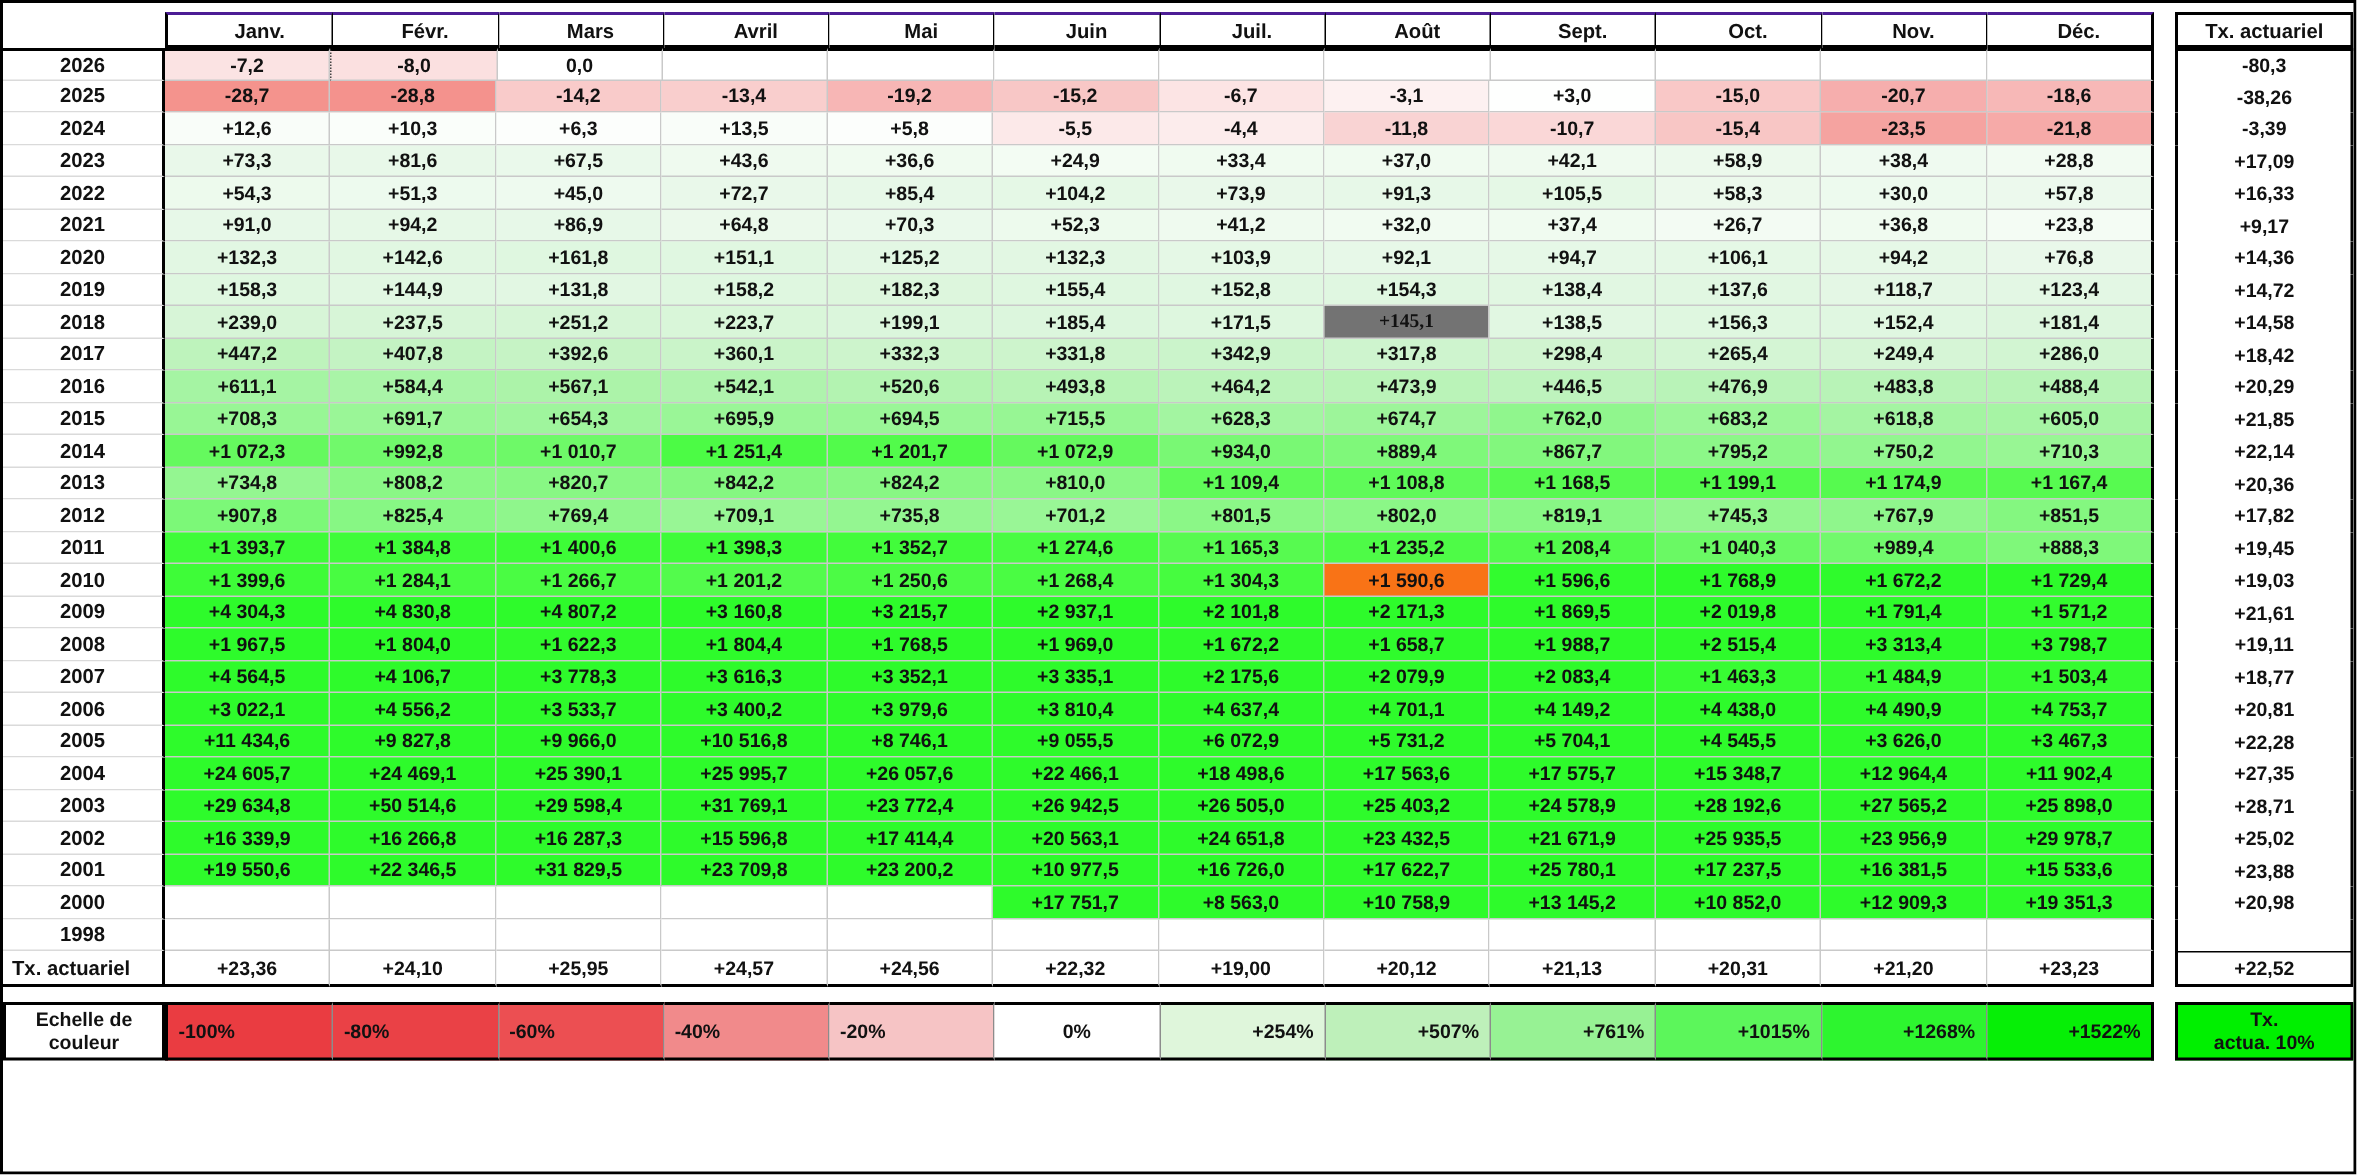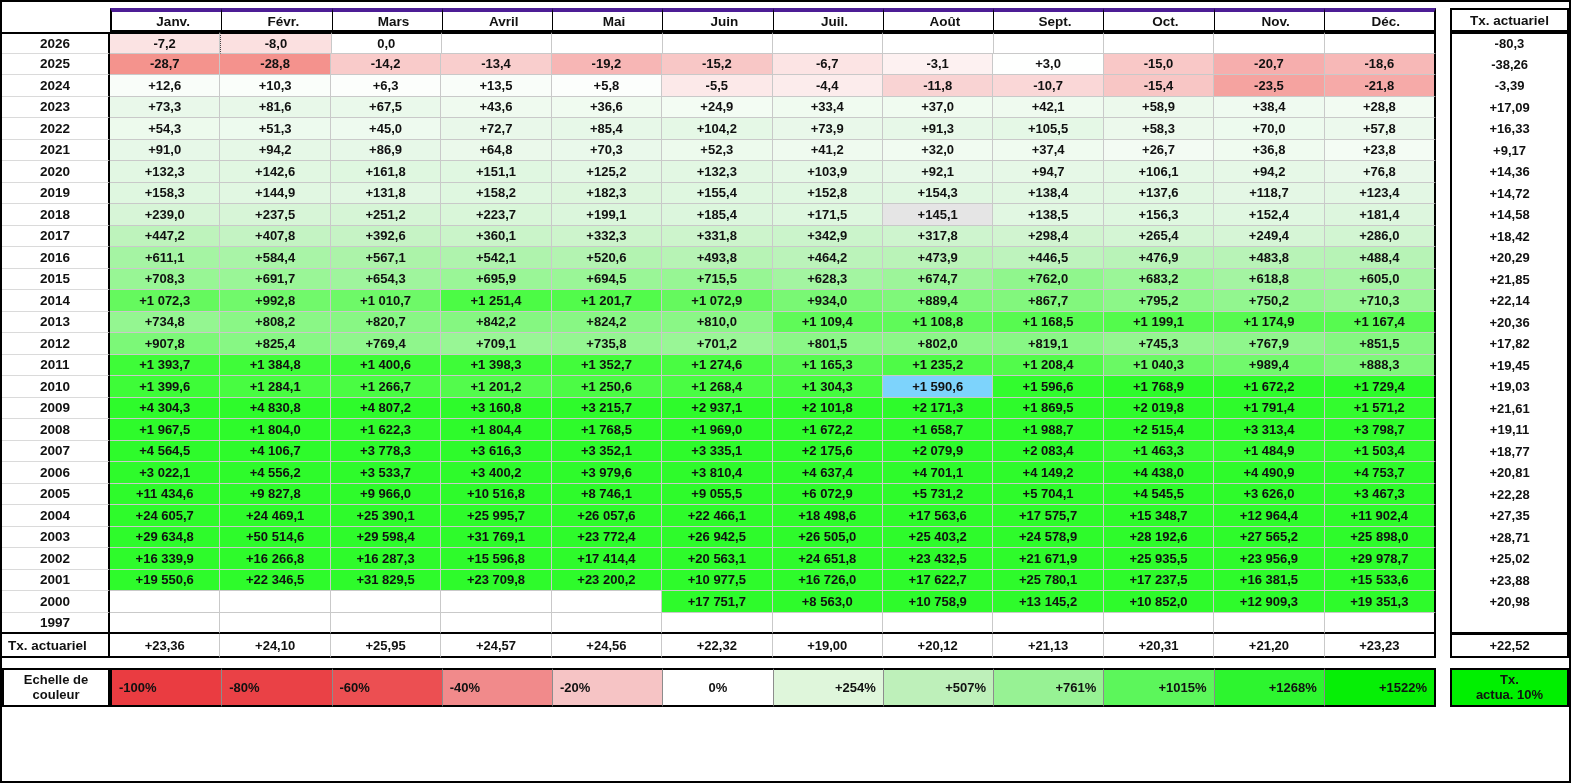"Janv." .header-row .c-month { border-top: 4px solid #4c1d95 -> 2px solid #4c1d95 }
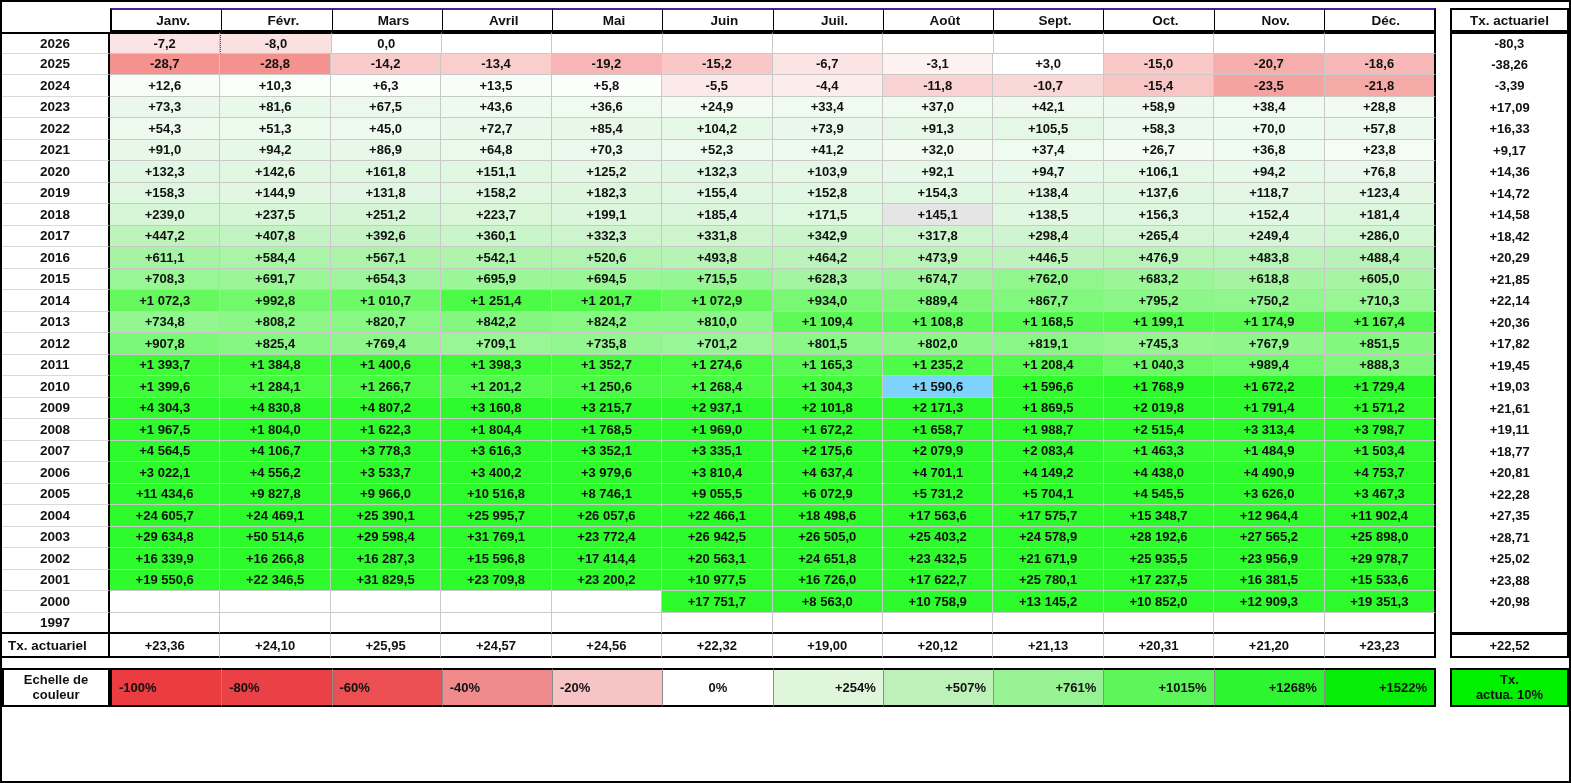"+70,0" div.c-month { text: +70,0 -> +30,0 }
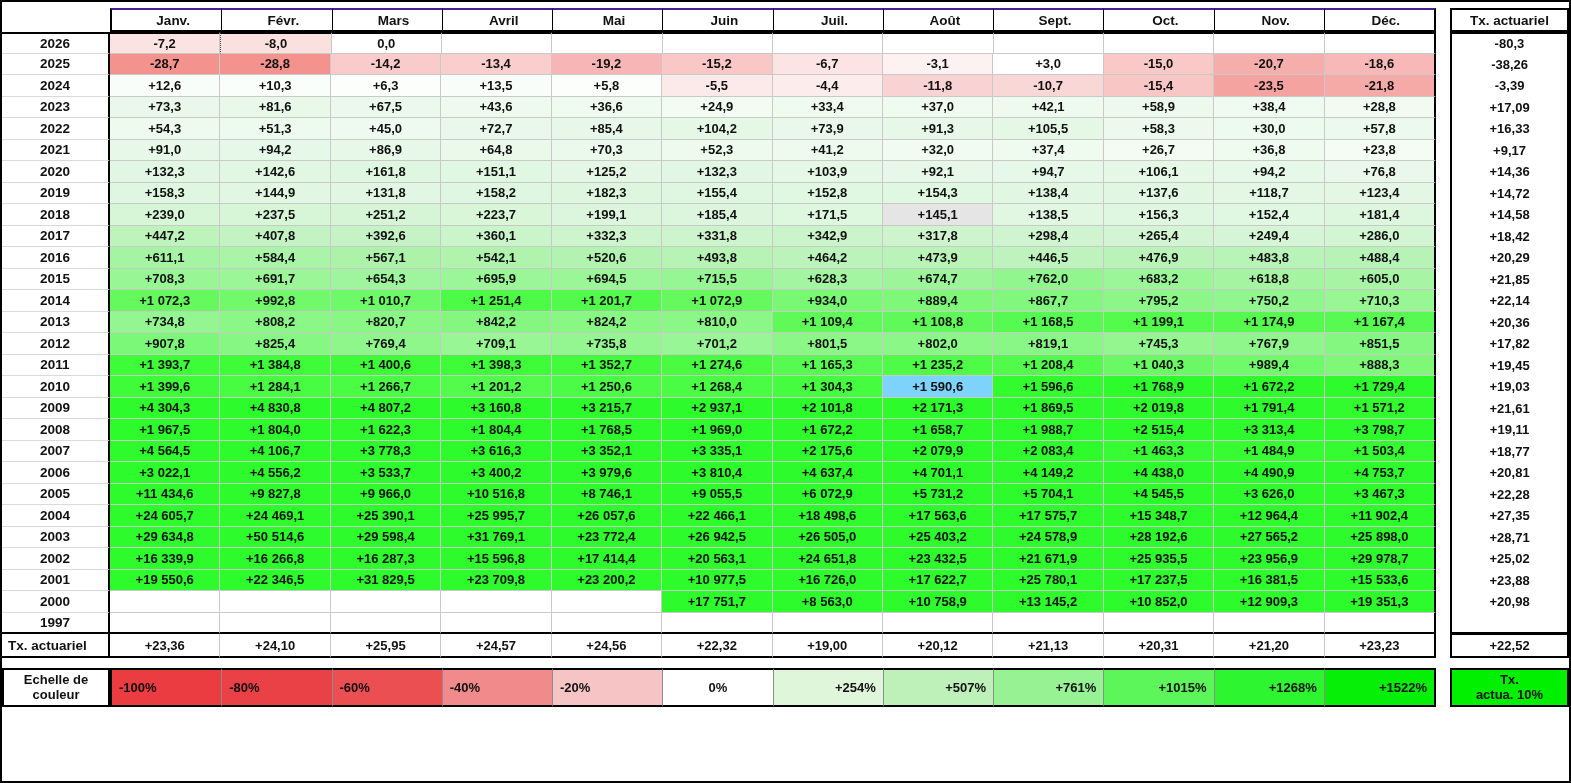"+145,1" div.c-month { background: #e5e5e5 -> #737373; font-family: none -> Liberation Serif, serif }
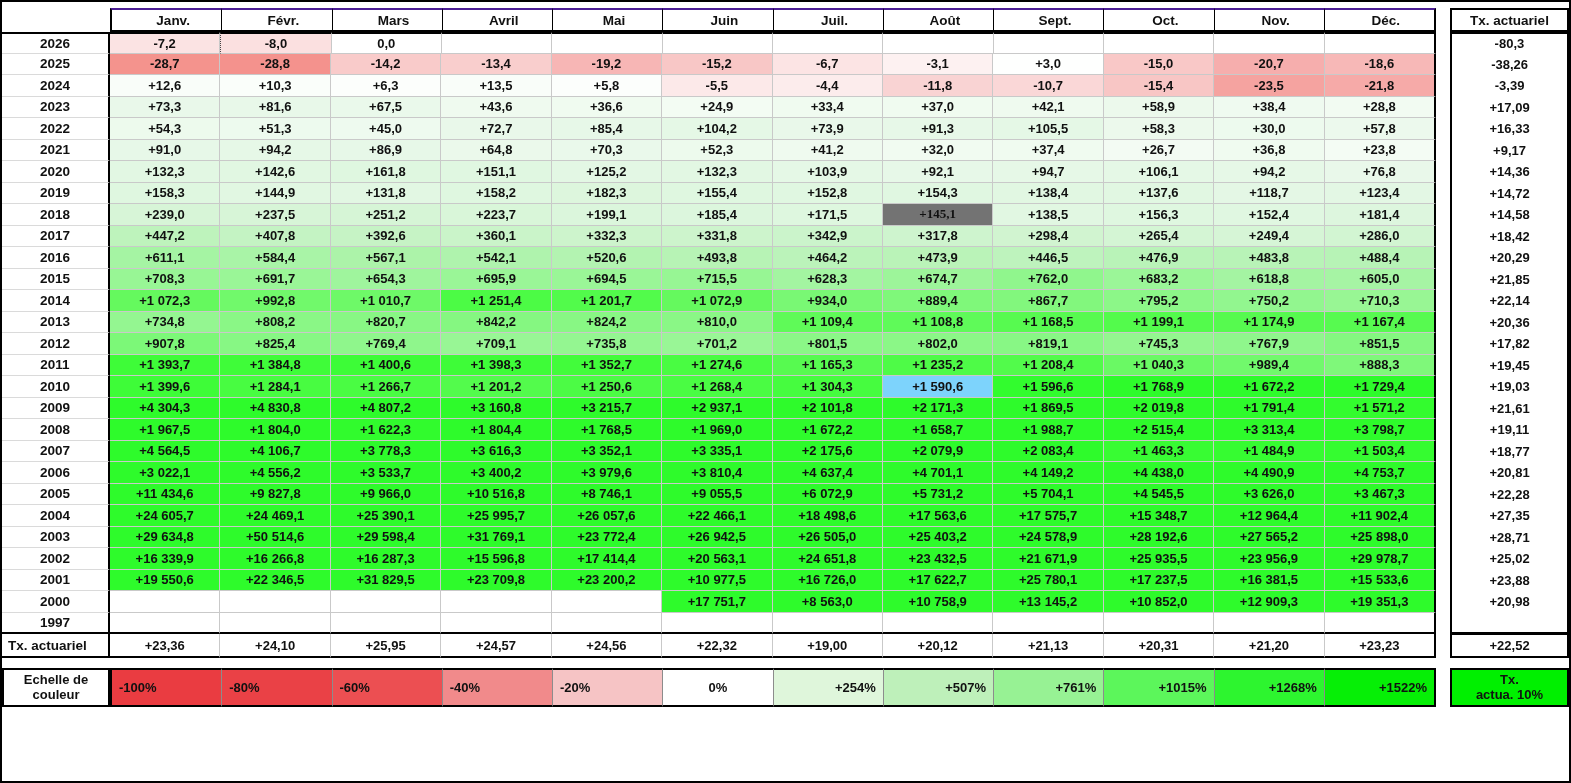"+1 590,6" div.c-month { background: #7dd3fc -> #f97316 }
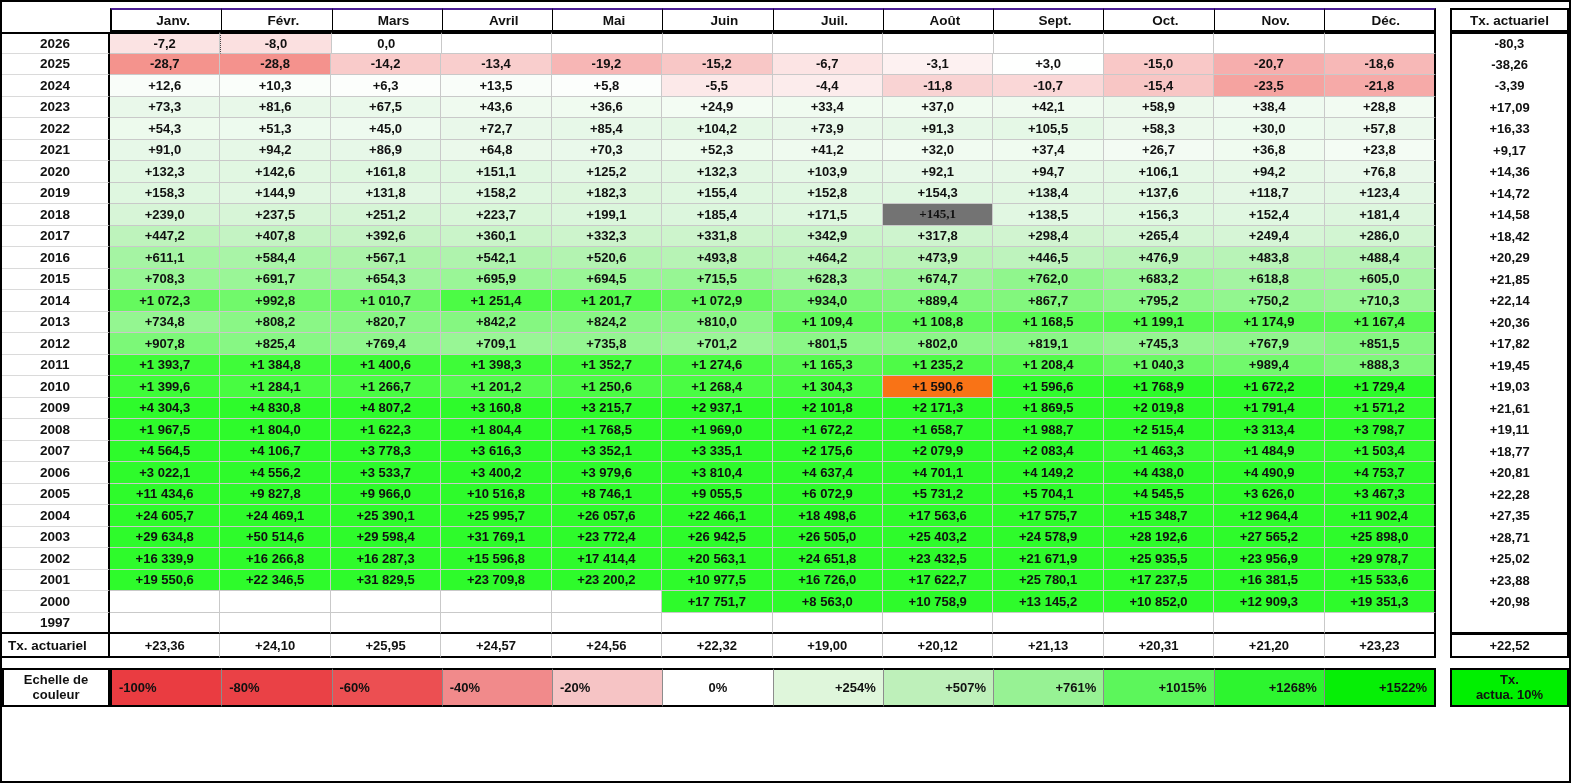"1998" div.row { html: none -> <div> <div>1998</div> <div></div> <div></div> <div></div> <div></div> <div></div> <div></div> <div></div> <div></div> <div></div> <div></div> <div></div> <div></div> <div></div> <div></div> </div> }
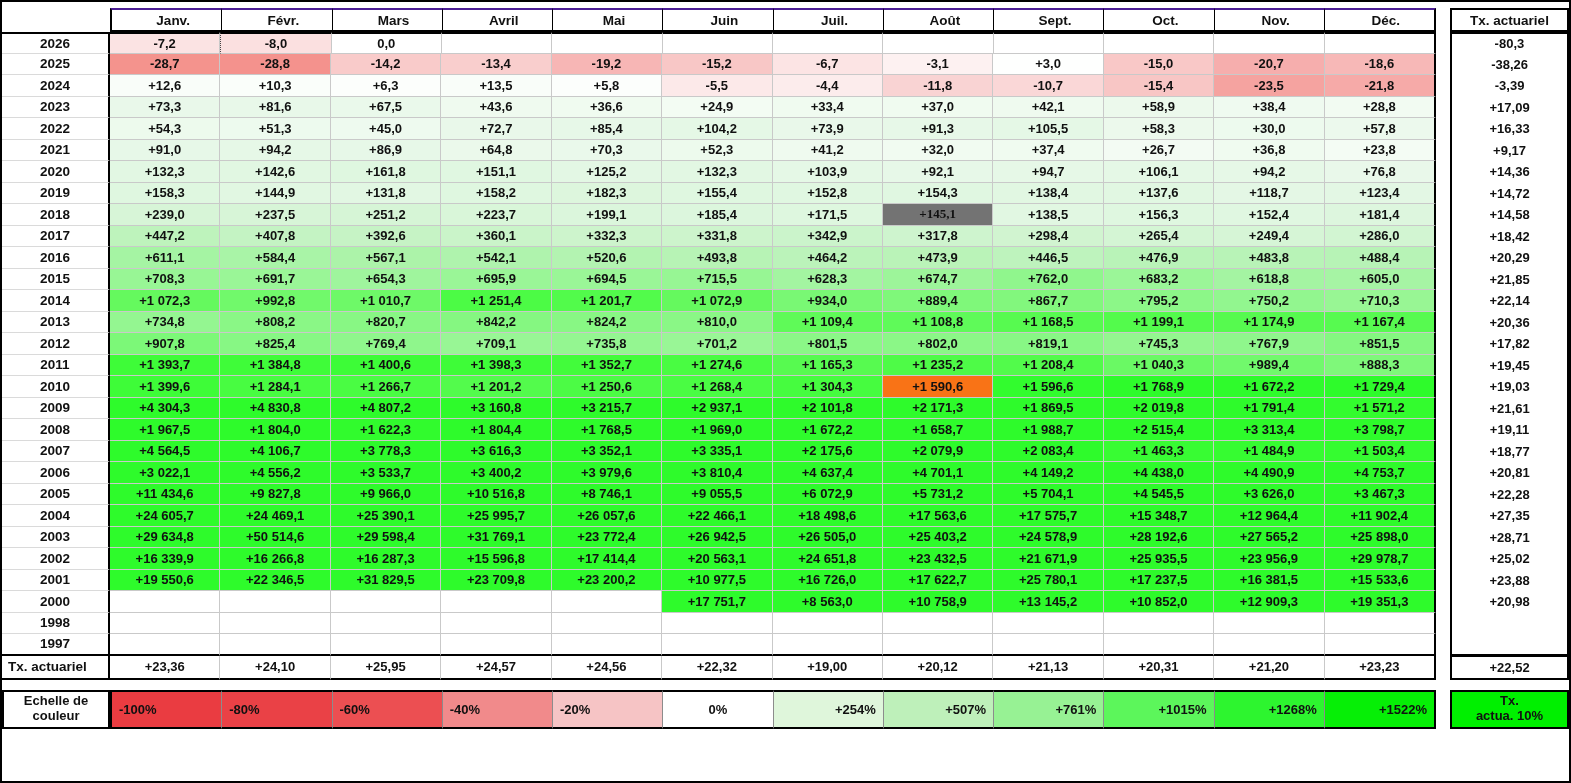"1997" div.row { html: <div> <div>1997</div> <div></div> <div></div> <div></div> <div></div> <div></div> <div></div> <div></div> <div></div> <div></div> <div></div> <div></div> <div></div> <div></div> <div></div> </div> -> none }
